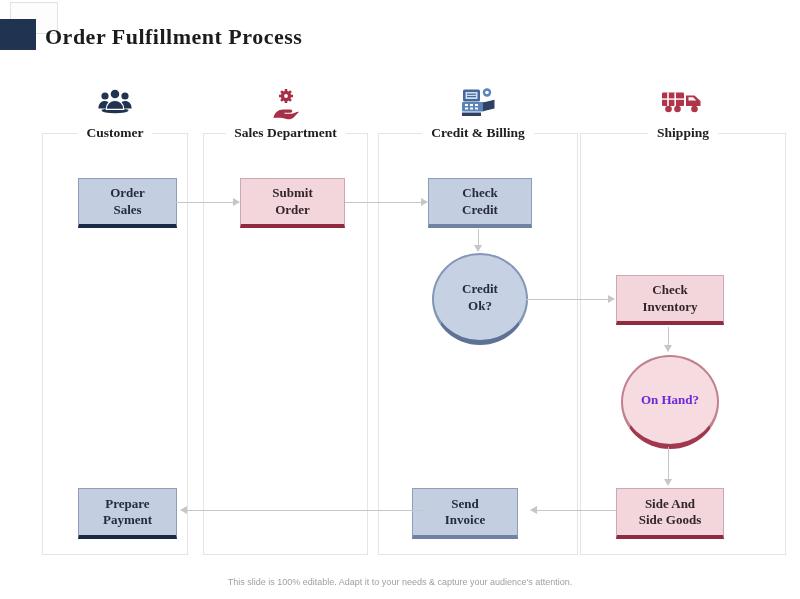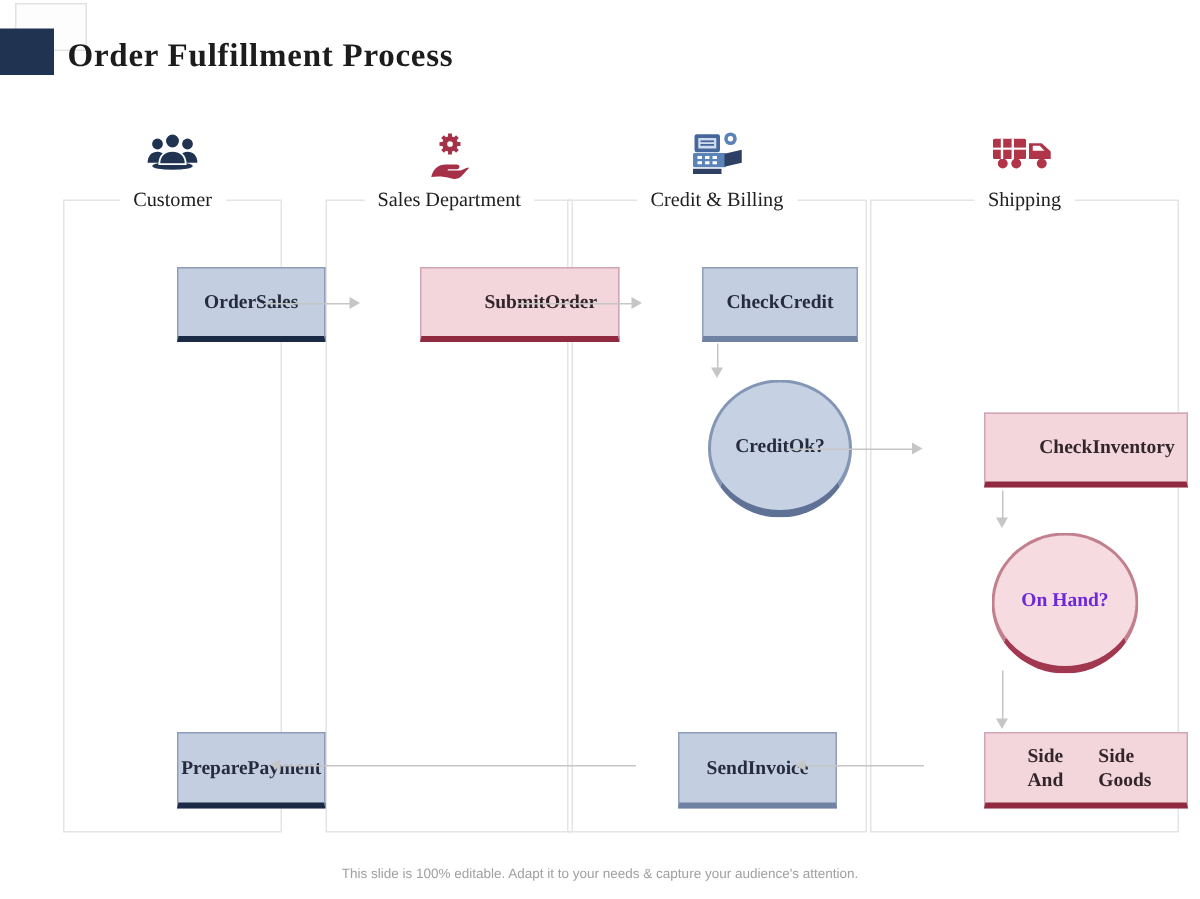"Customer" .lane-label { font-weight: normal -> bold }
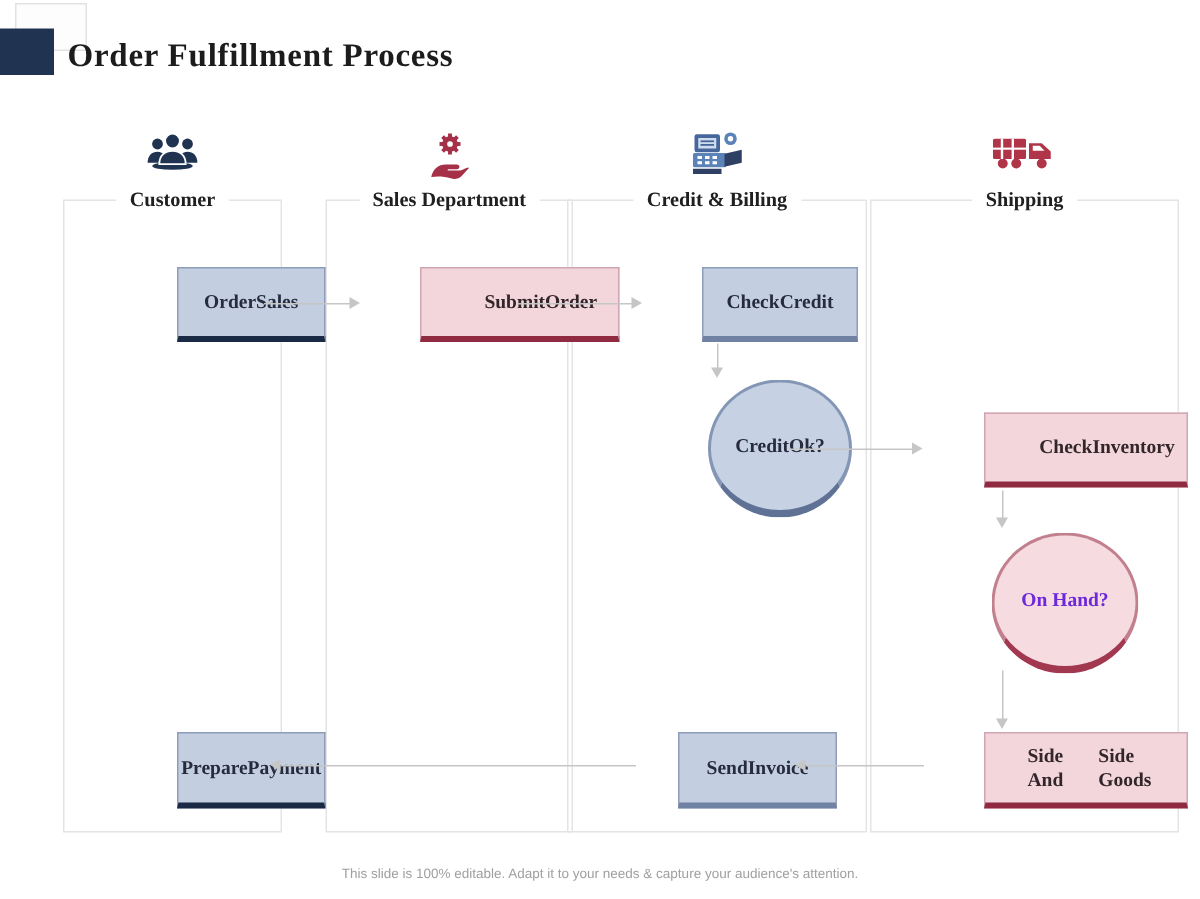"Sales Department" div.lane { left: 217px -> 203px }
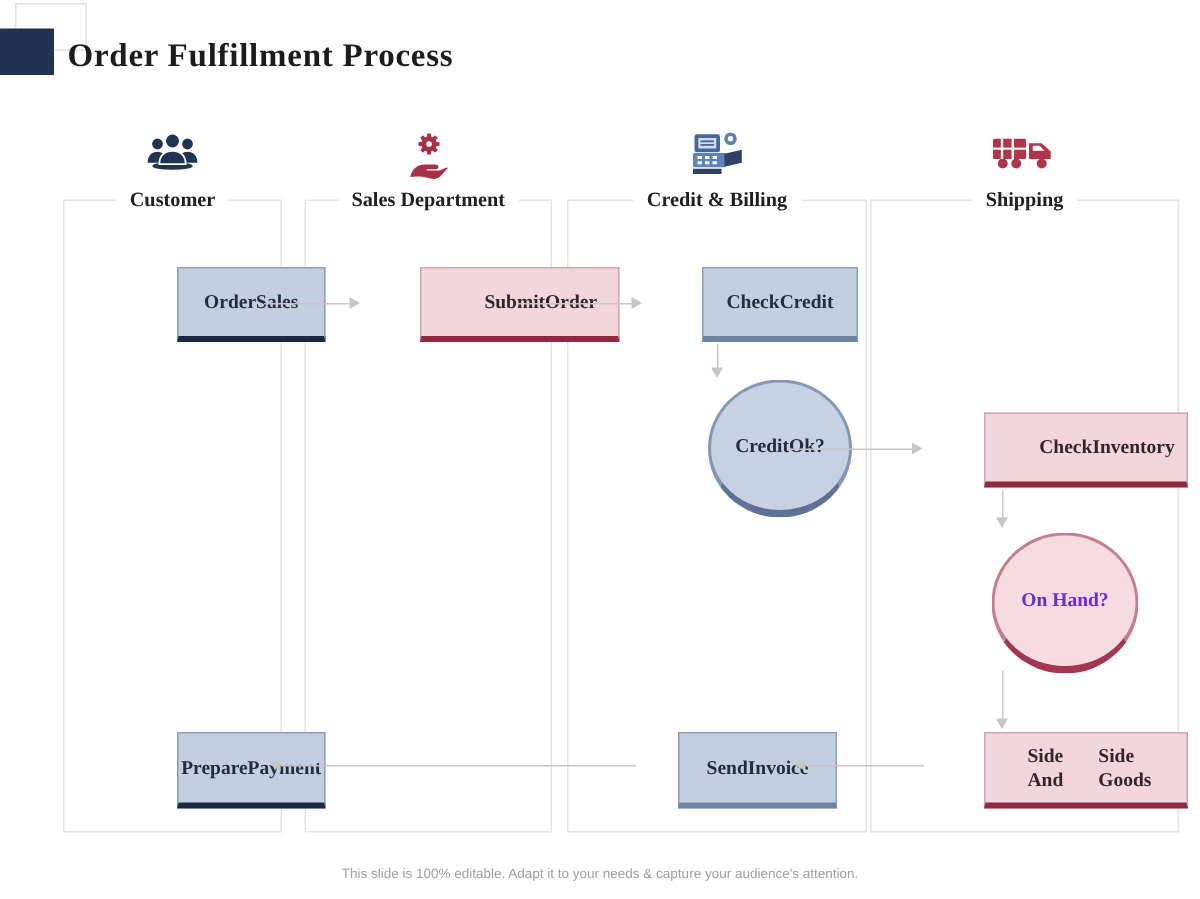"Order" .node { flex-direction: row -> column; margin-left: 40px -> none; text-align: left -> center }
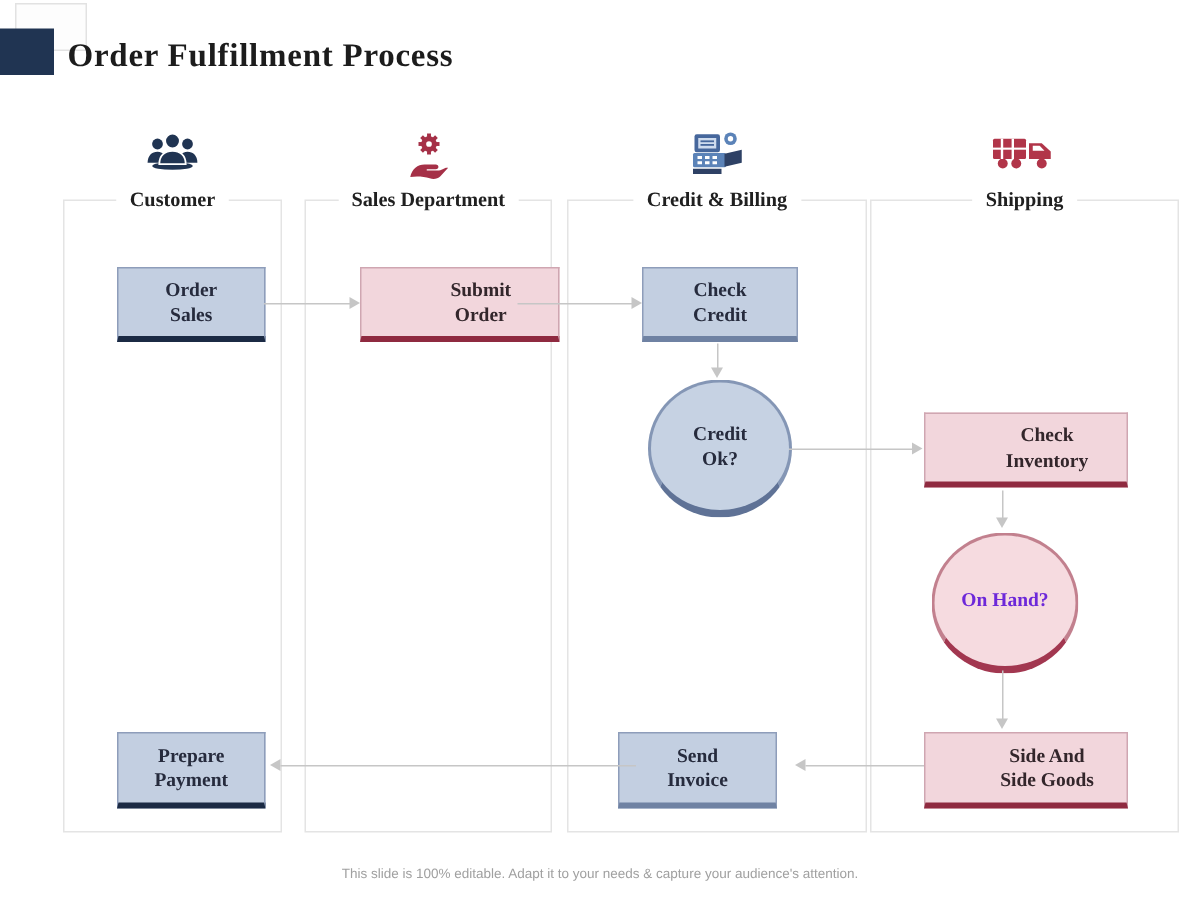"Submit" .pink { padding-left: 28px -> none }
